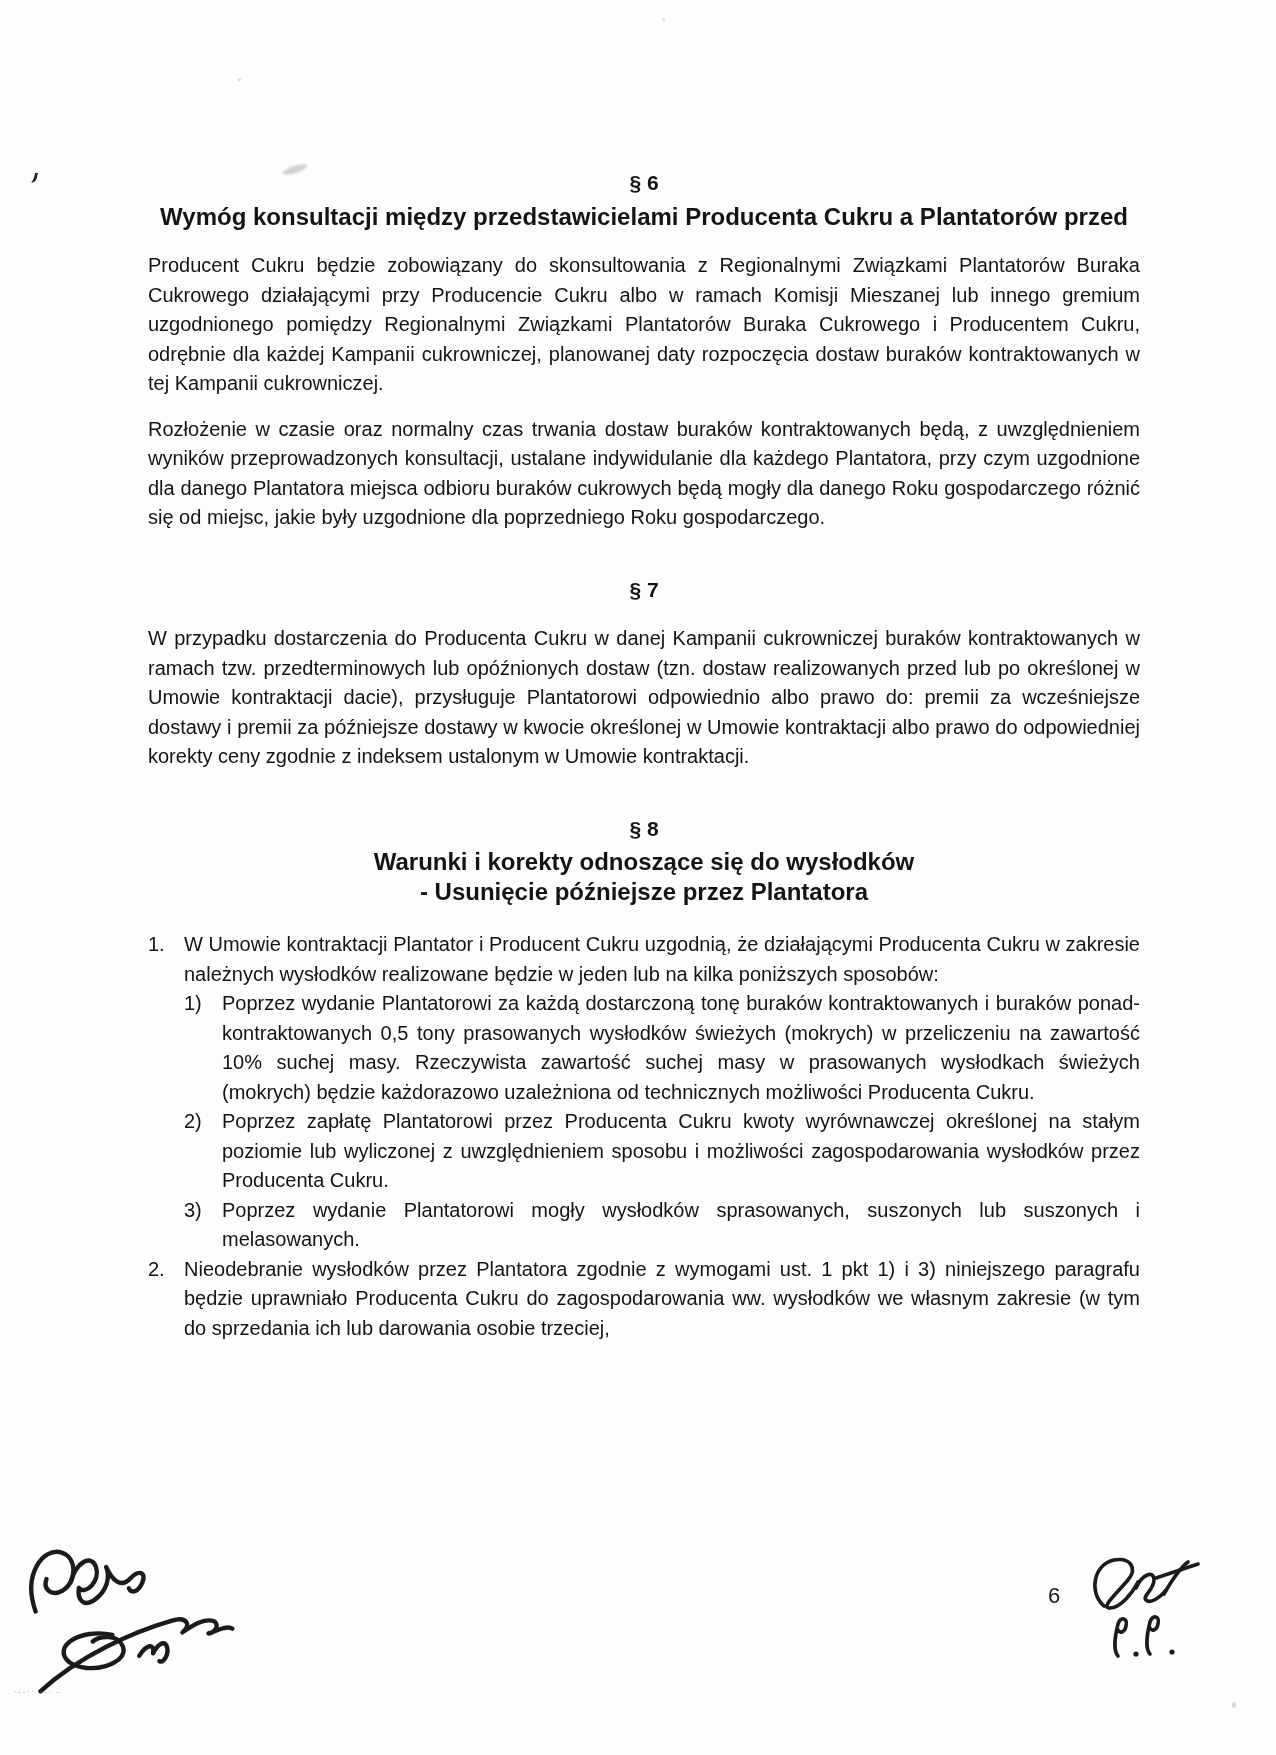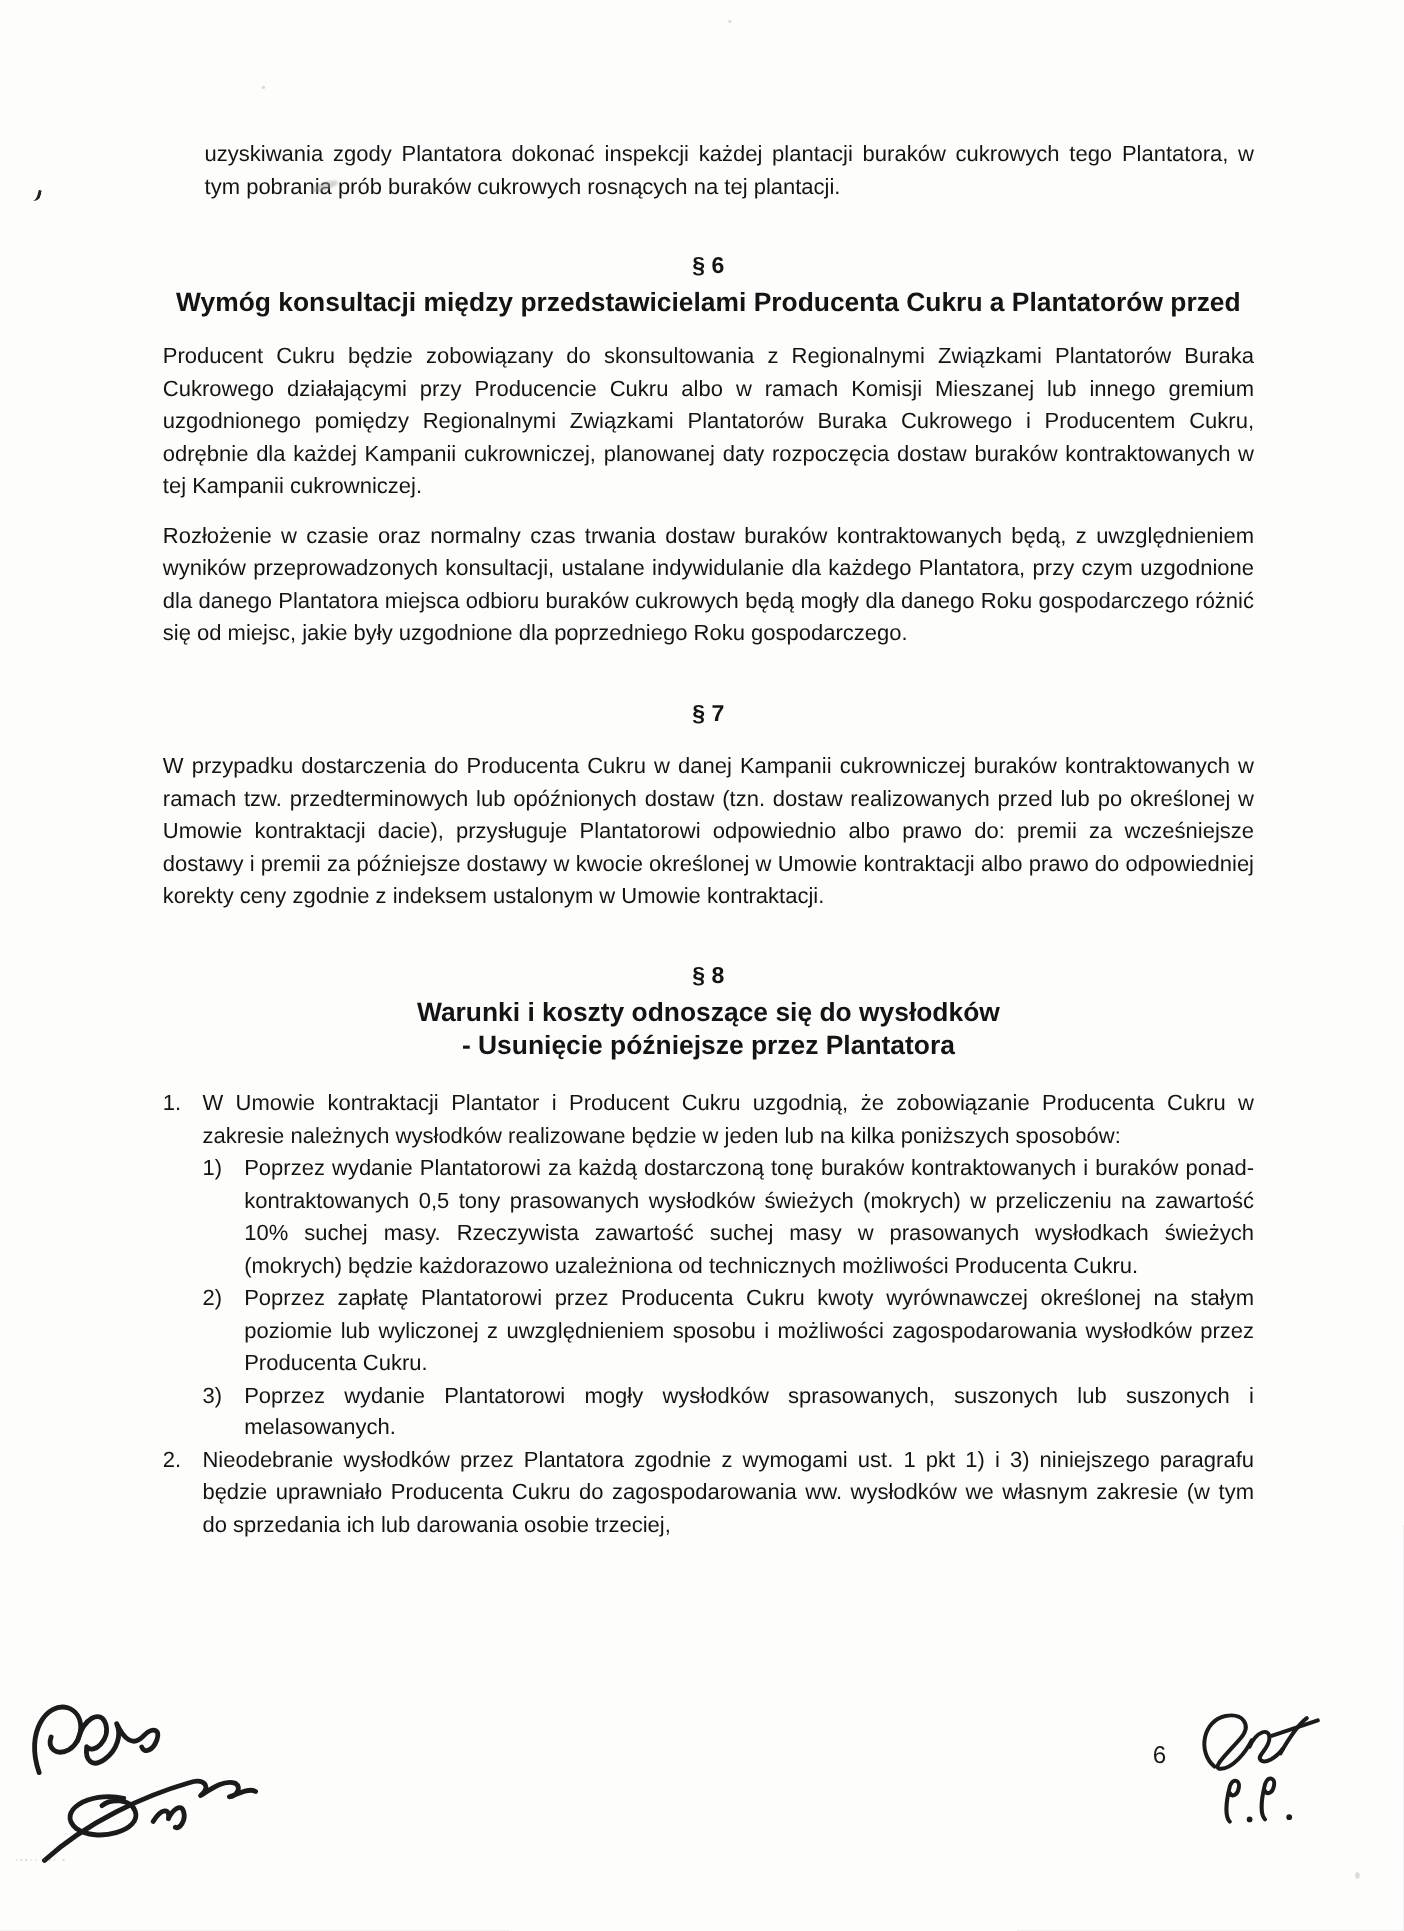"uzyskiwania zgody Plantatora dokonać" p.intro { html: <p>uzyskiwania zgody Plantatora dokonać inspekcji każdej plantacji buraków cukrowych tego Plantatora, w tym pobrania prób buraków cukrowych rosnących na tej plantacji.</p> -> none }
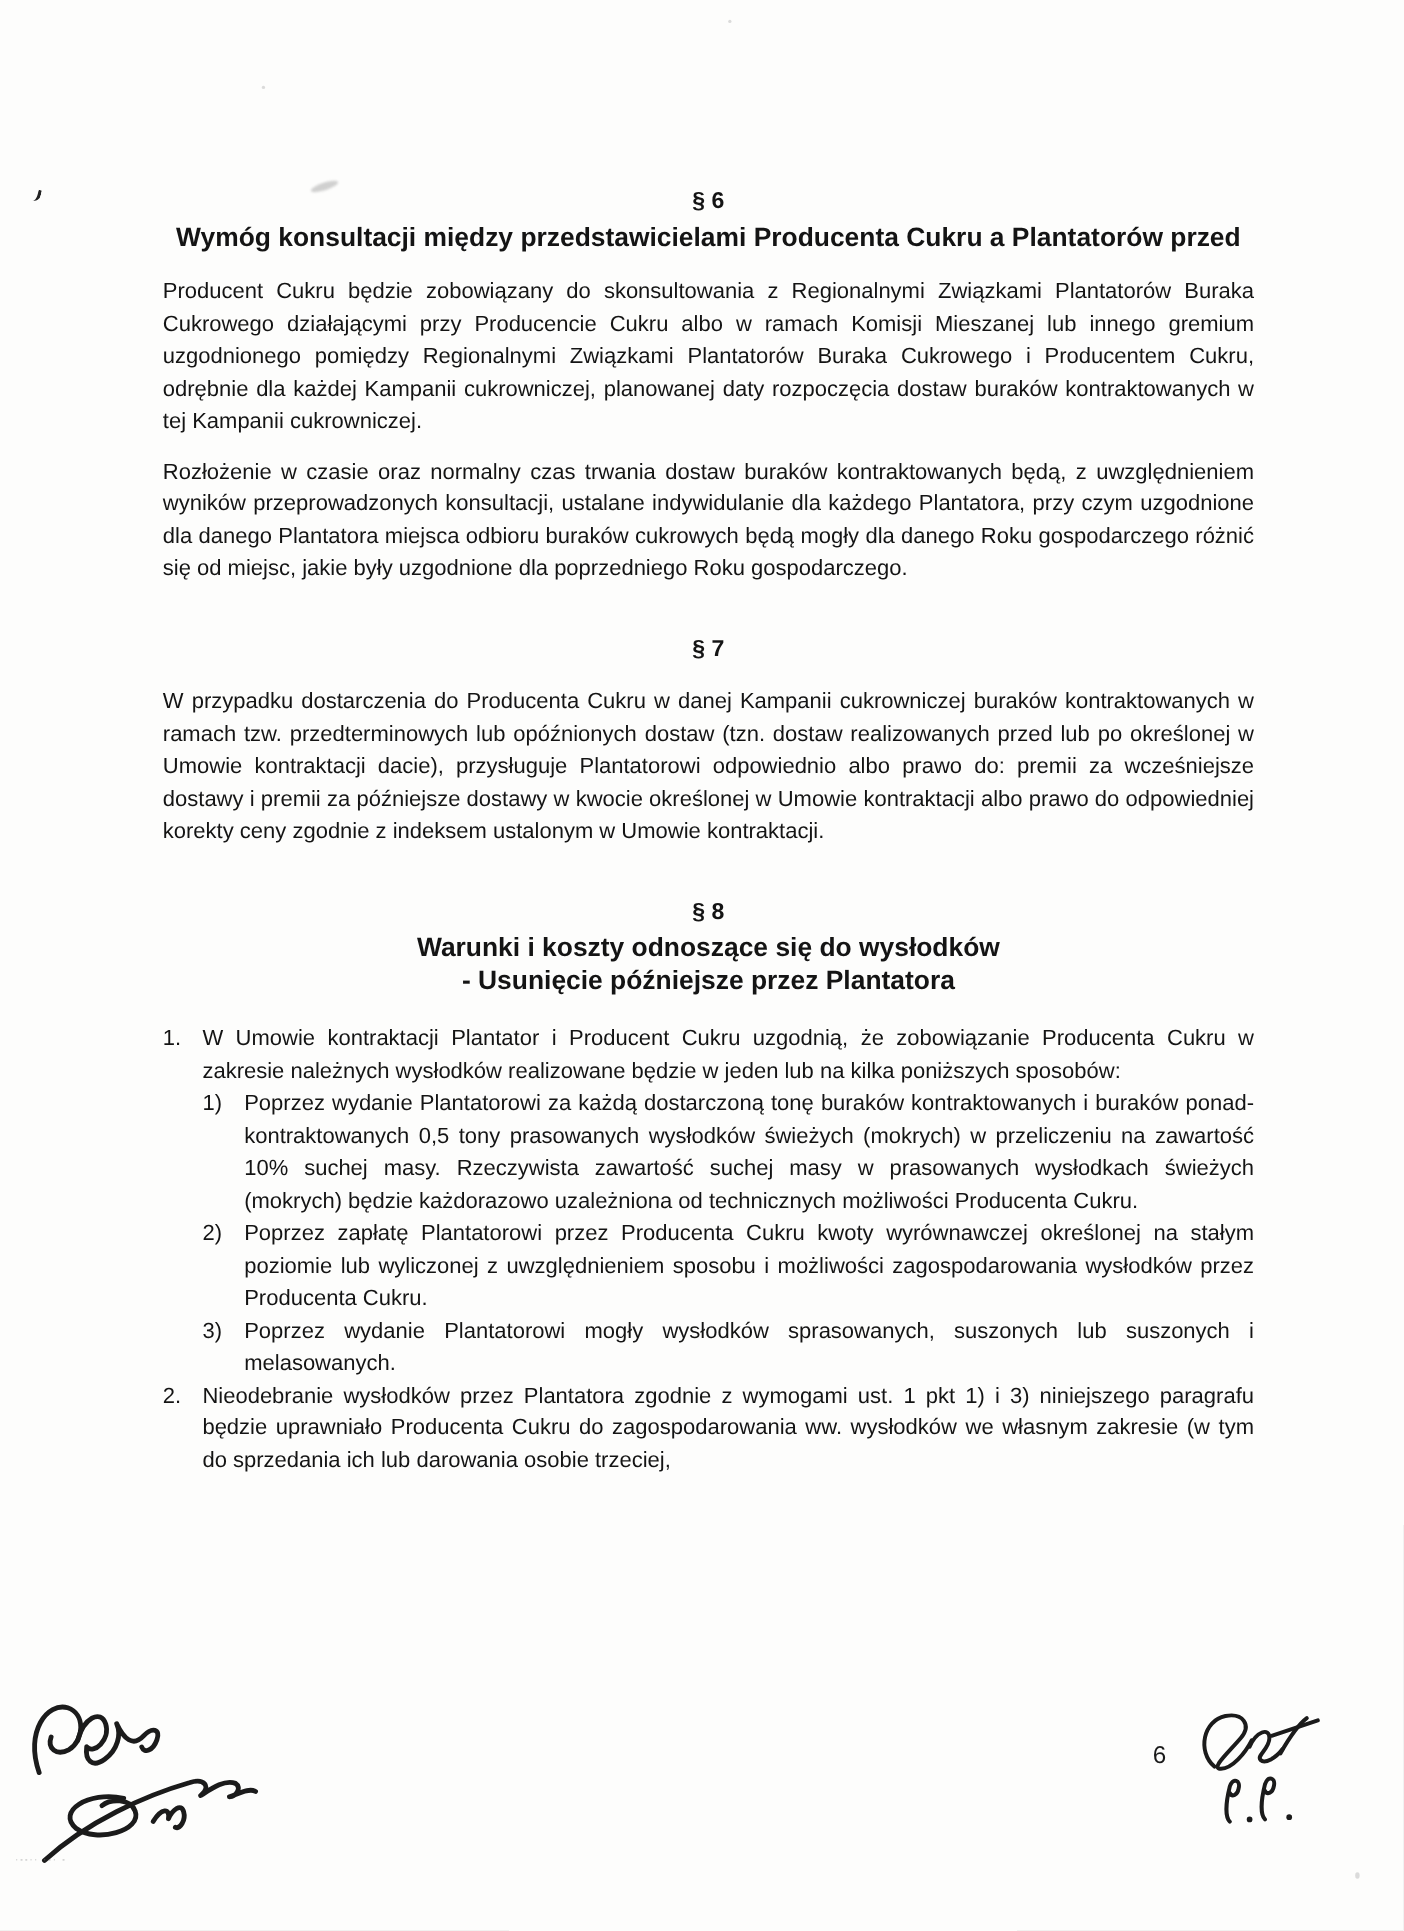"Warunki i koszty odnoszące się" span { text: koszty -> korekty }
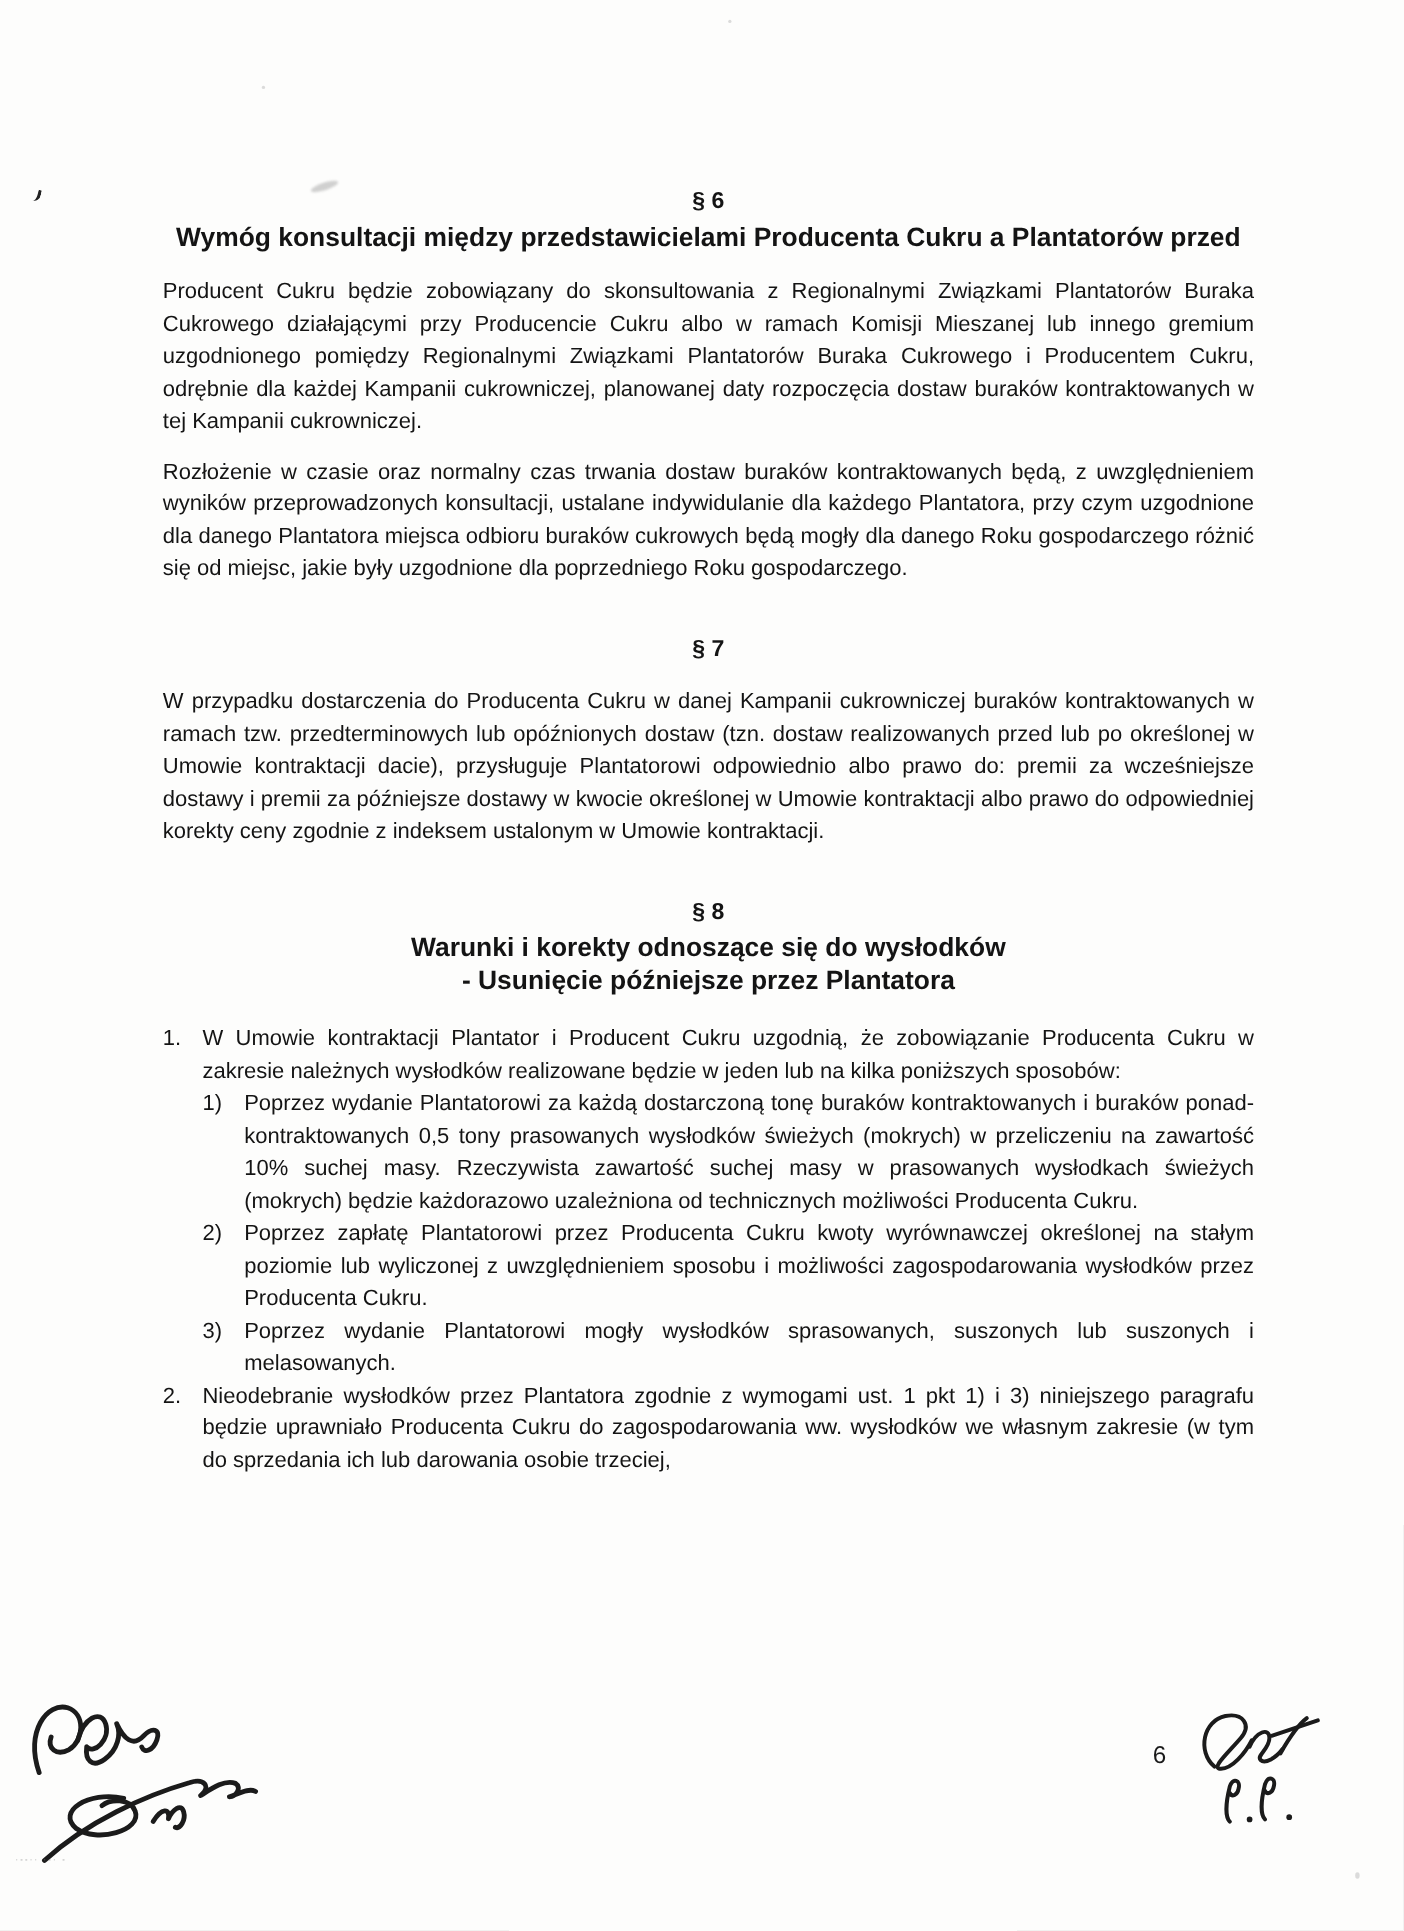"W Umowie kontraktacji Plantator i" div.txt { text: zobowiązanie -> działającymi }
